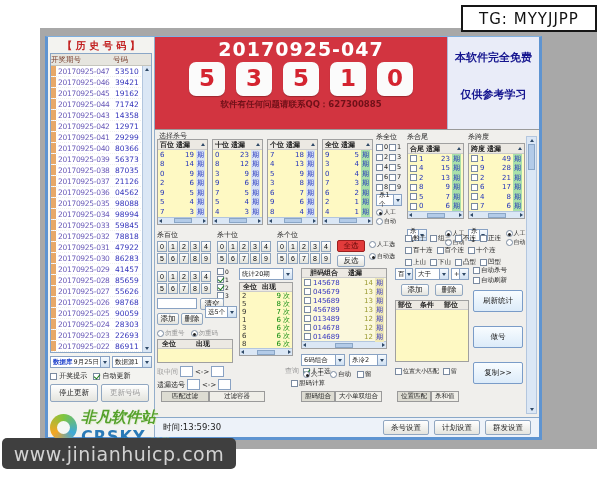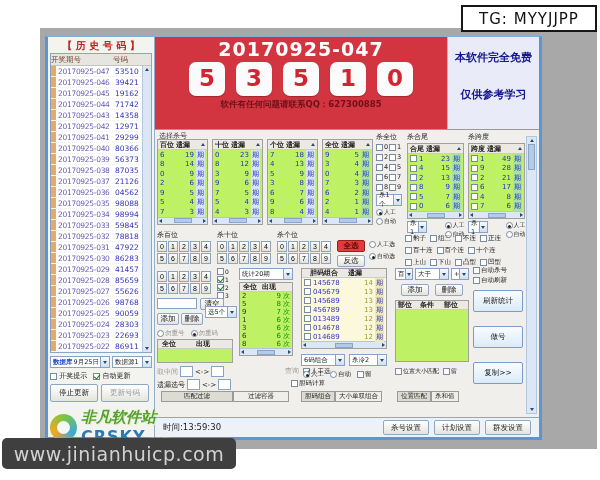"百位" .listbox { background: #bef264 -> #fef9c3 }
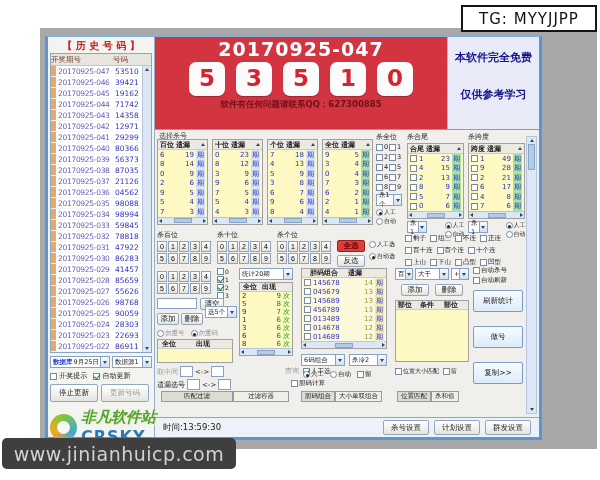"杀1" .footrow { margin-top: 2px -> 10px }
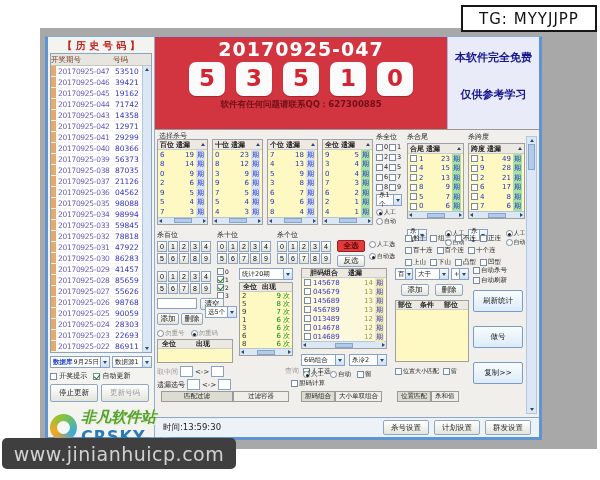"全选" .btn.red { font-weight: bold -> normal }
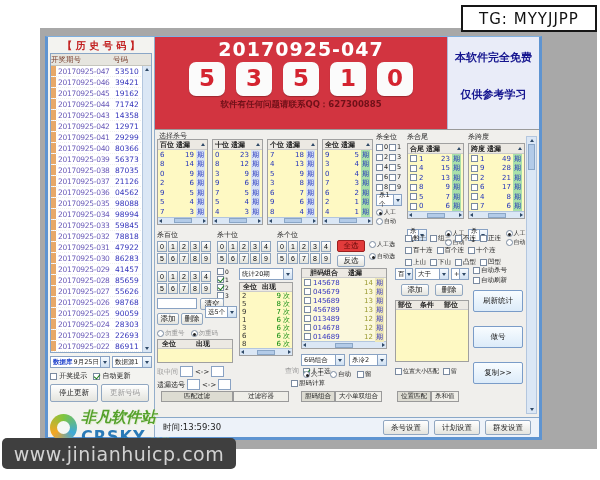"匹配过滤" span.tab { width: 72px -> 48px }
